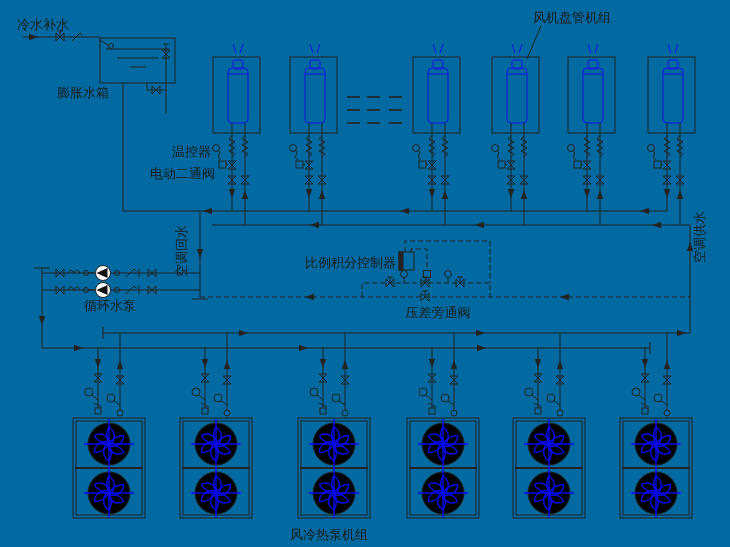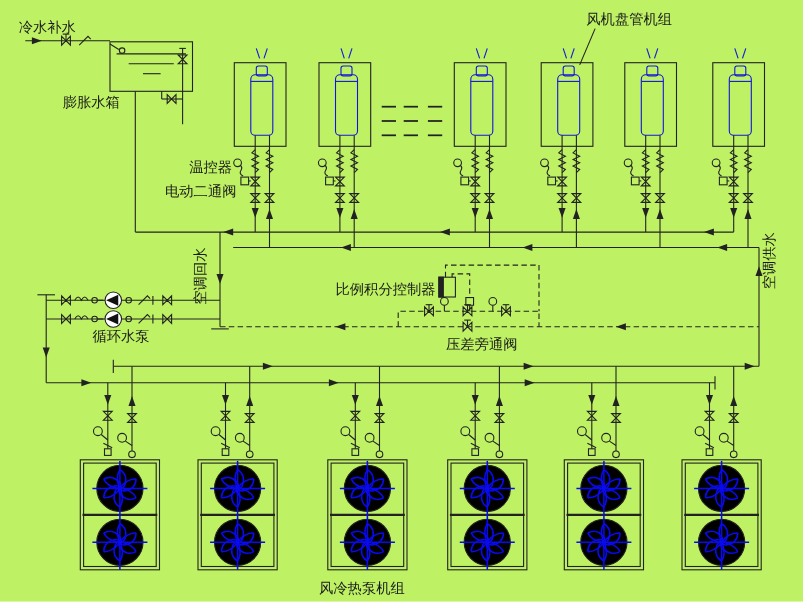"冷水补水" .stage { background: #bef264 -> #0369a1 }
